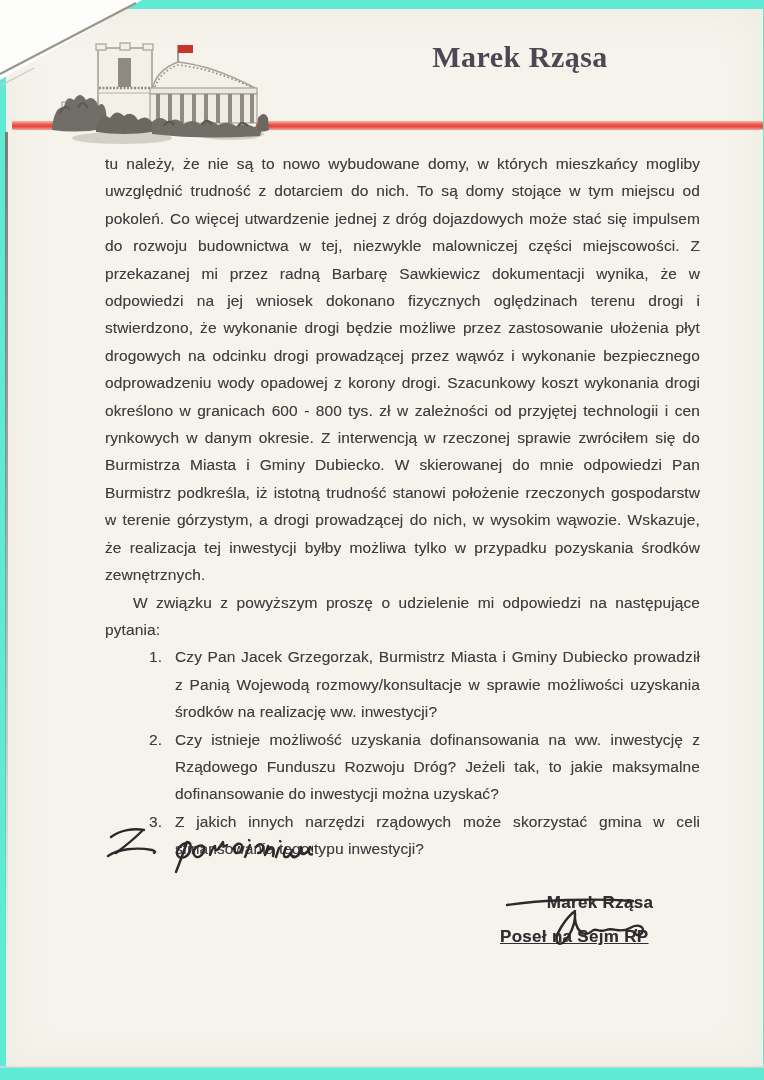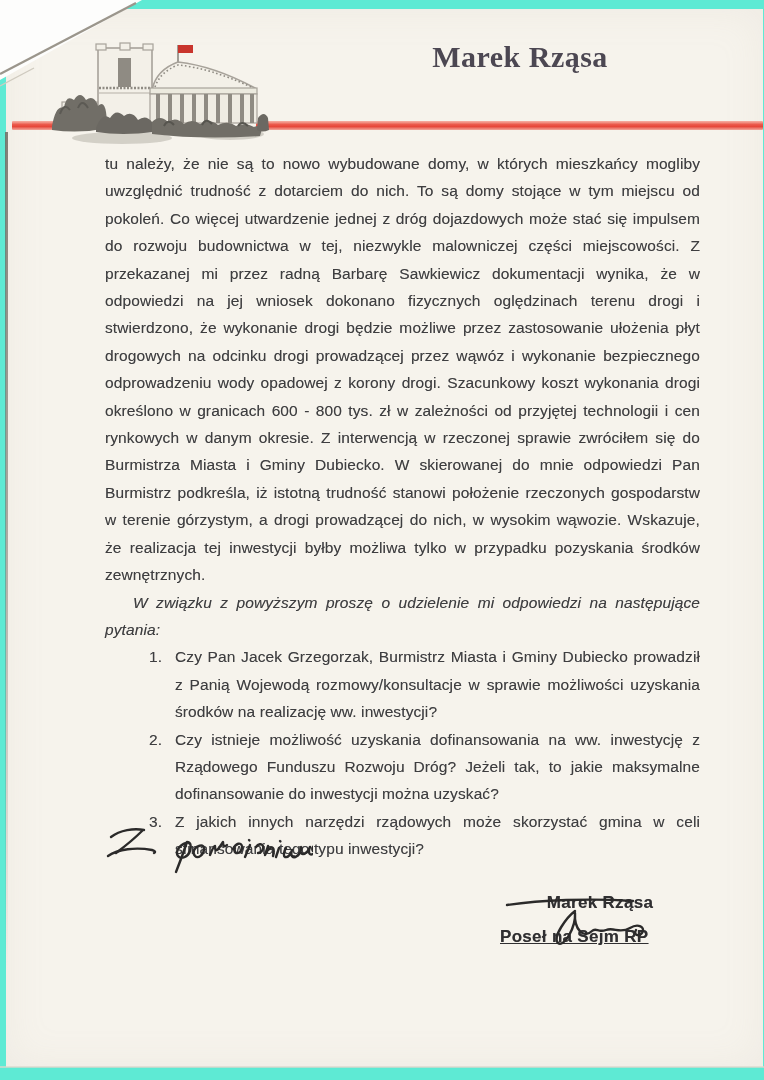"W związku z powyższym proszę" .p-intro { font-style: italic -> none }
